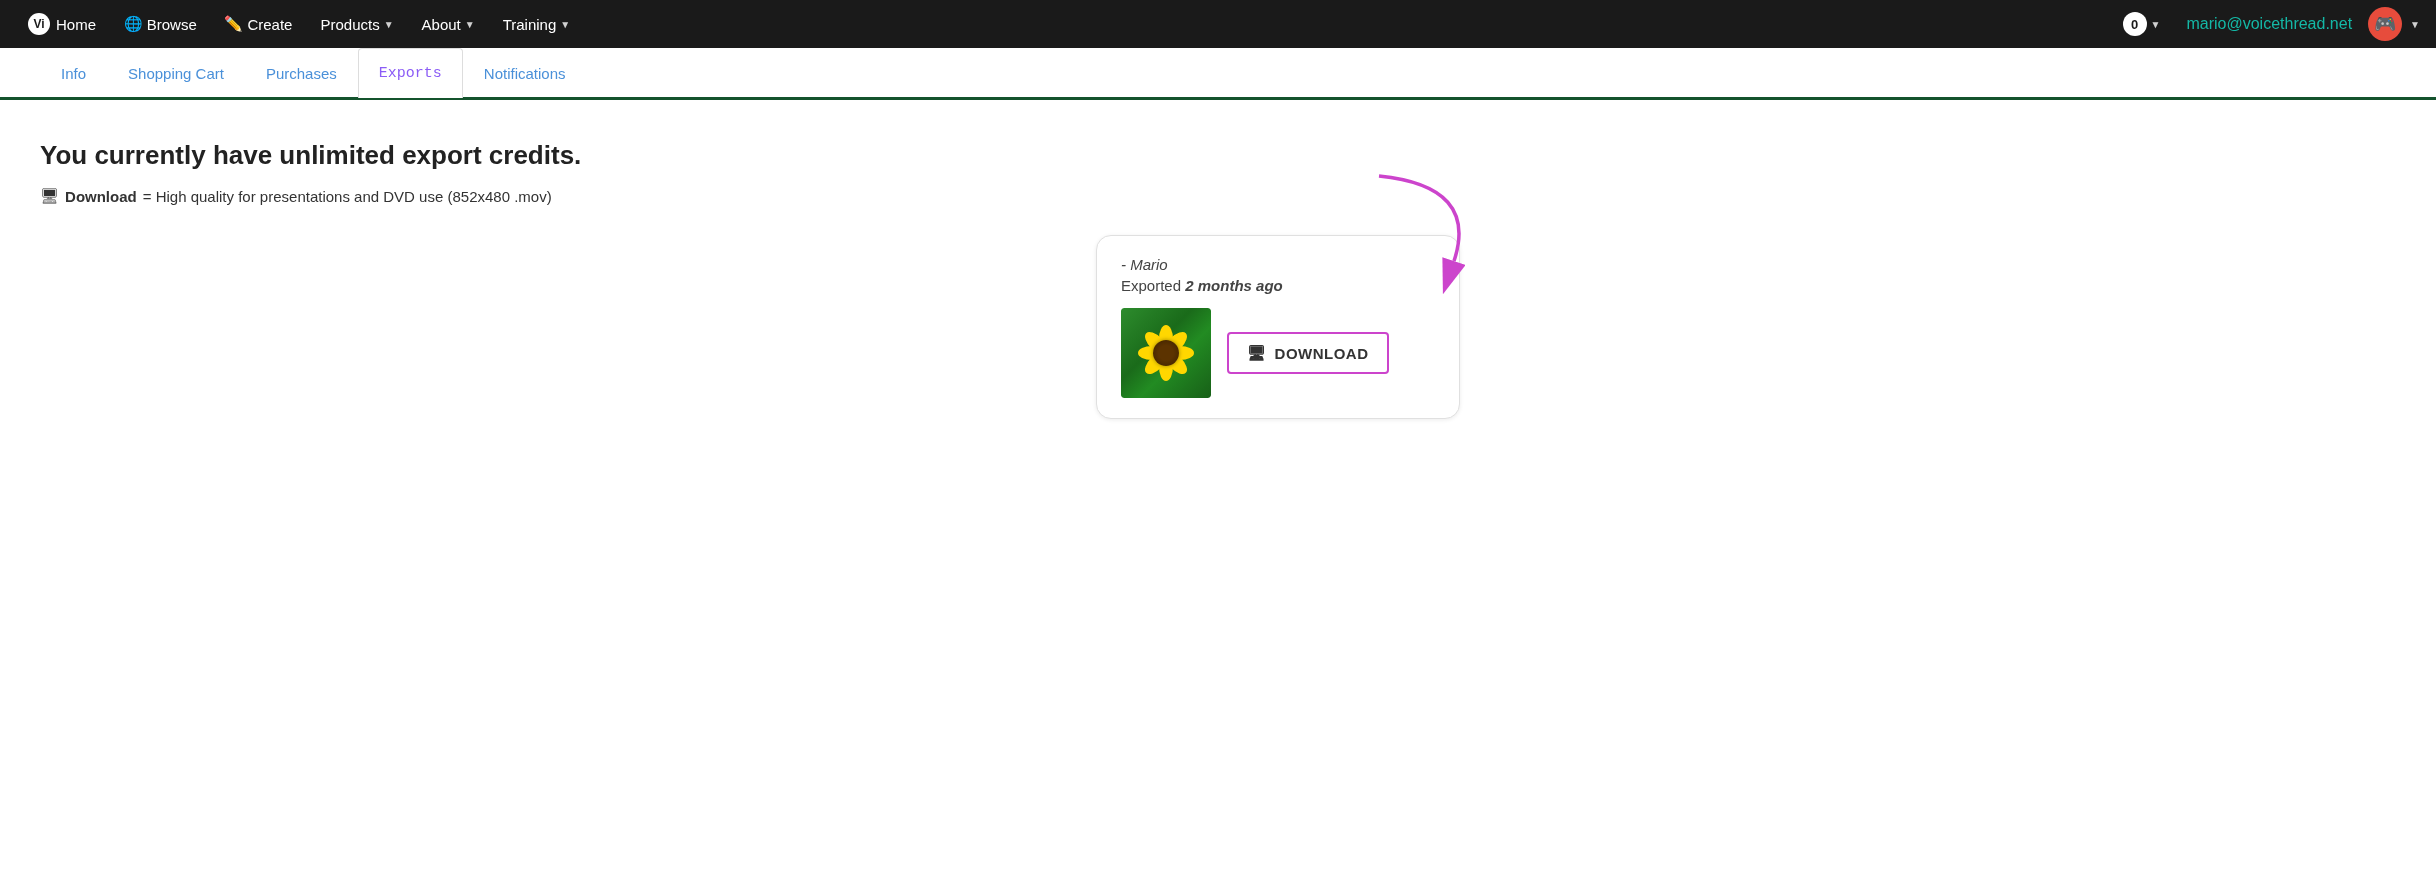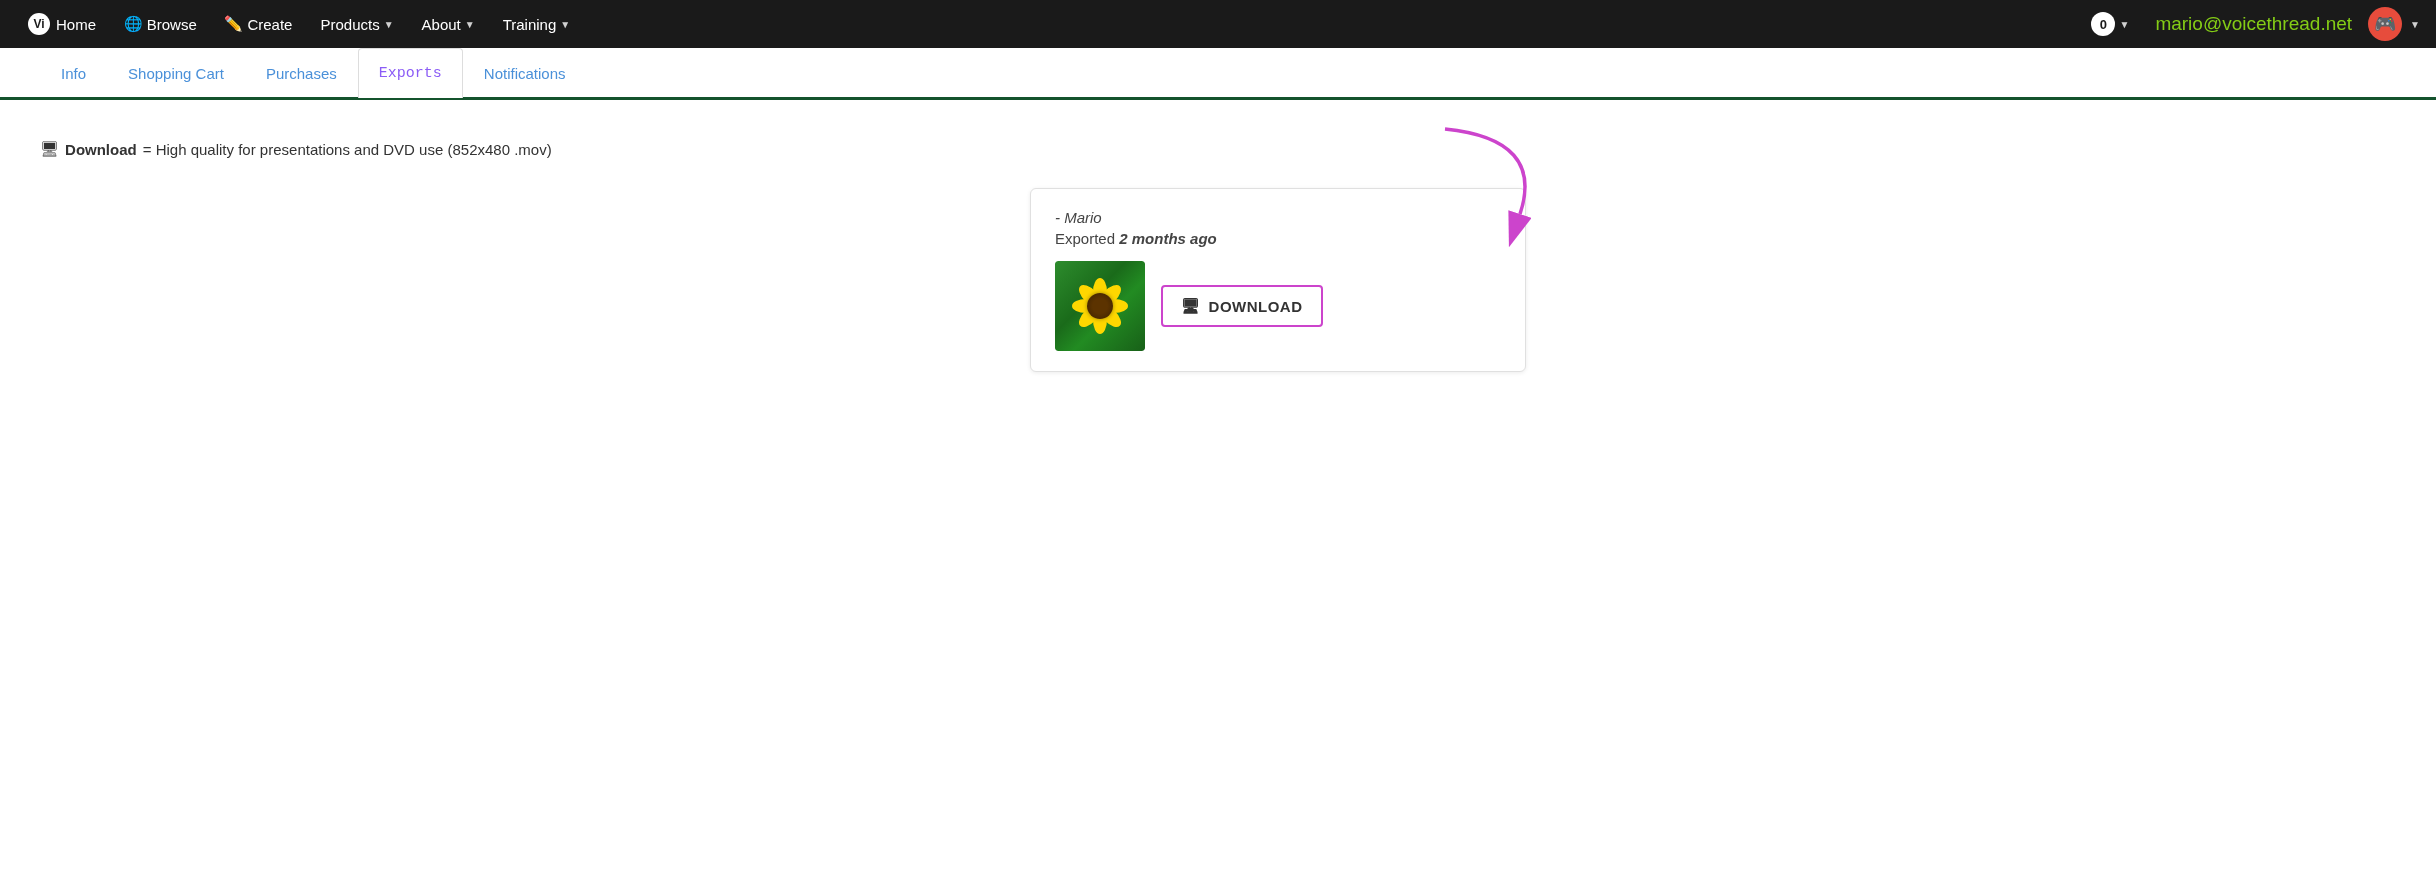"mario@voicethread.net" .user-email { color: #84cc16 -> #14b8a6; font-size: 19px -> 16px }
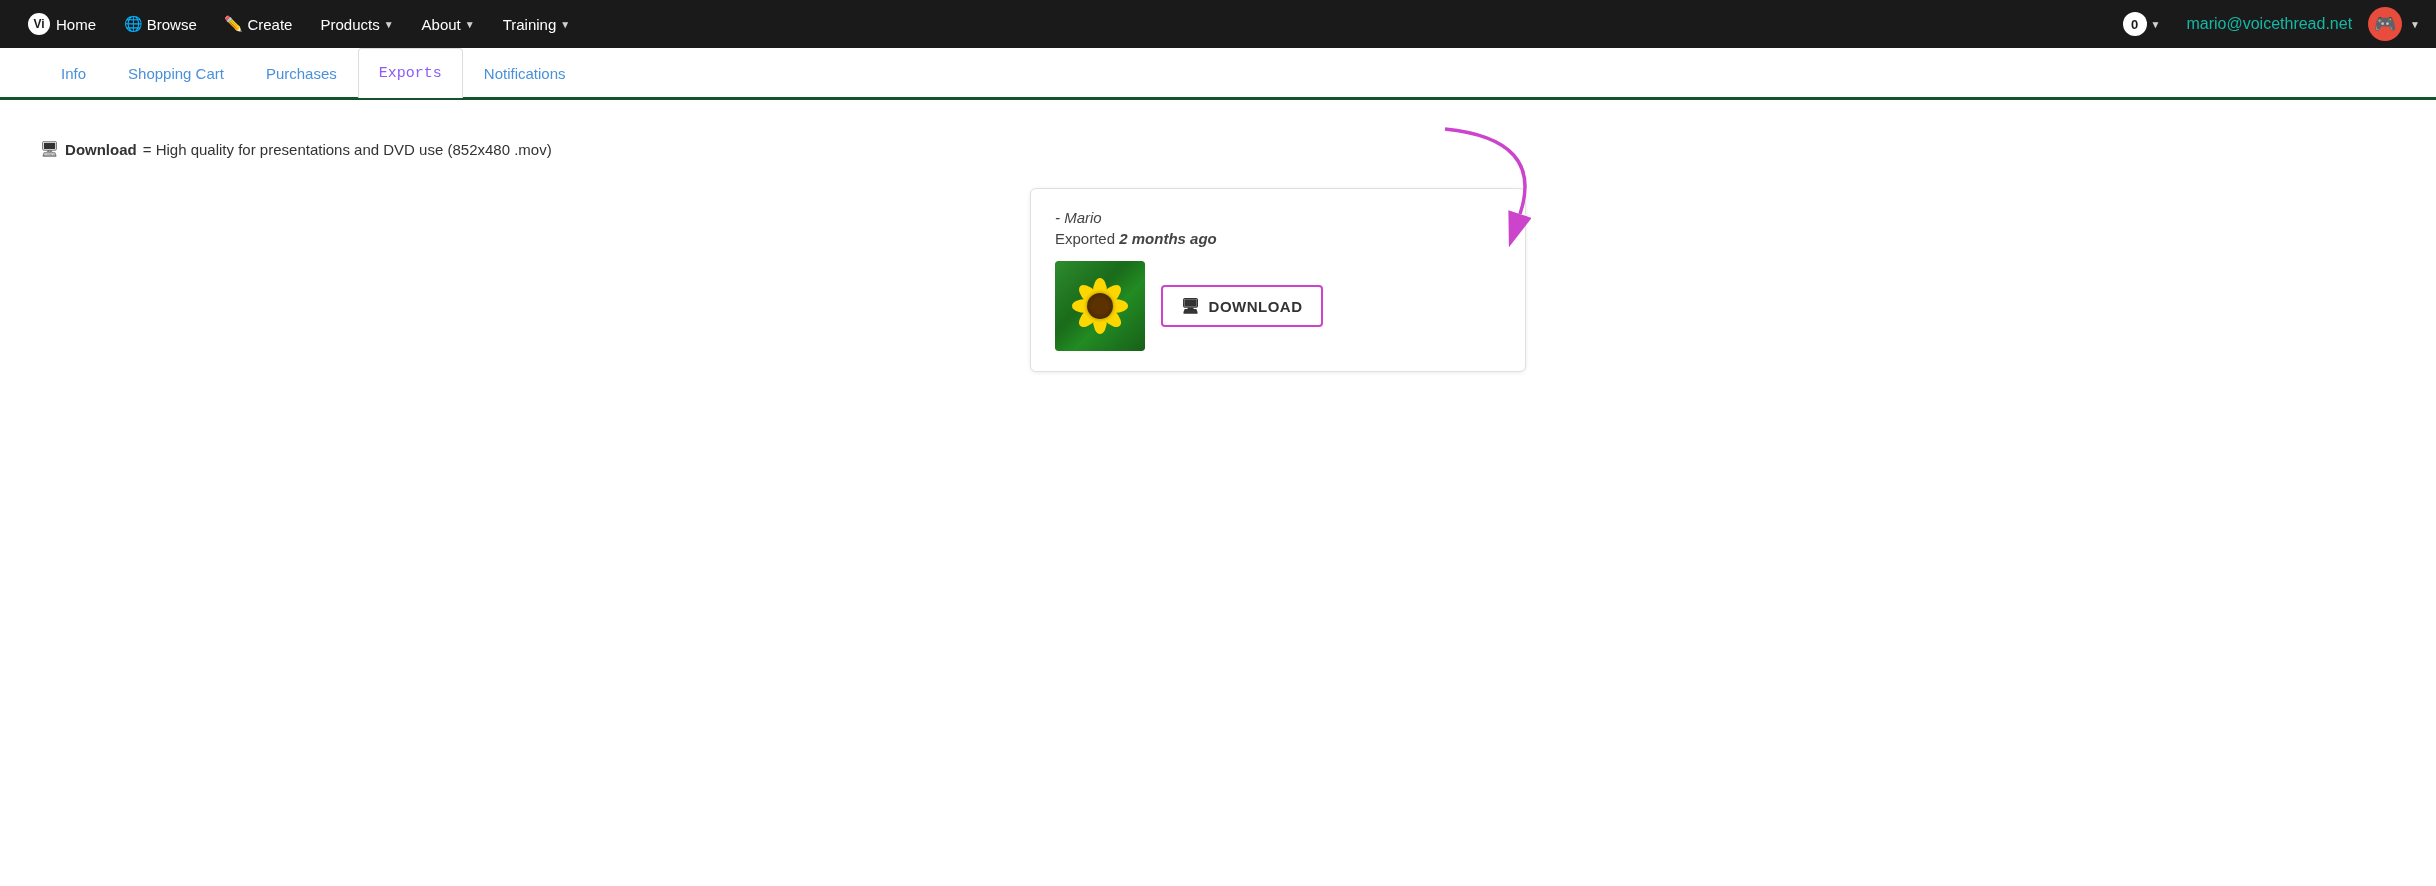"You currently have unlimited export" h1.main-title { html: none -> <h1>You currently have unlimited export credits.</h1> }
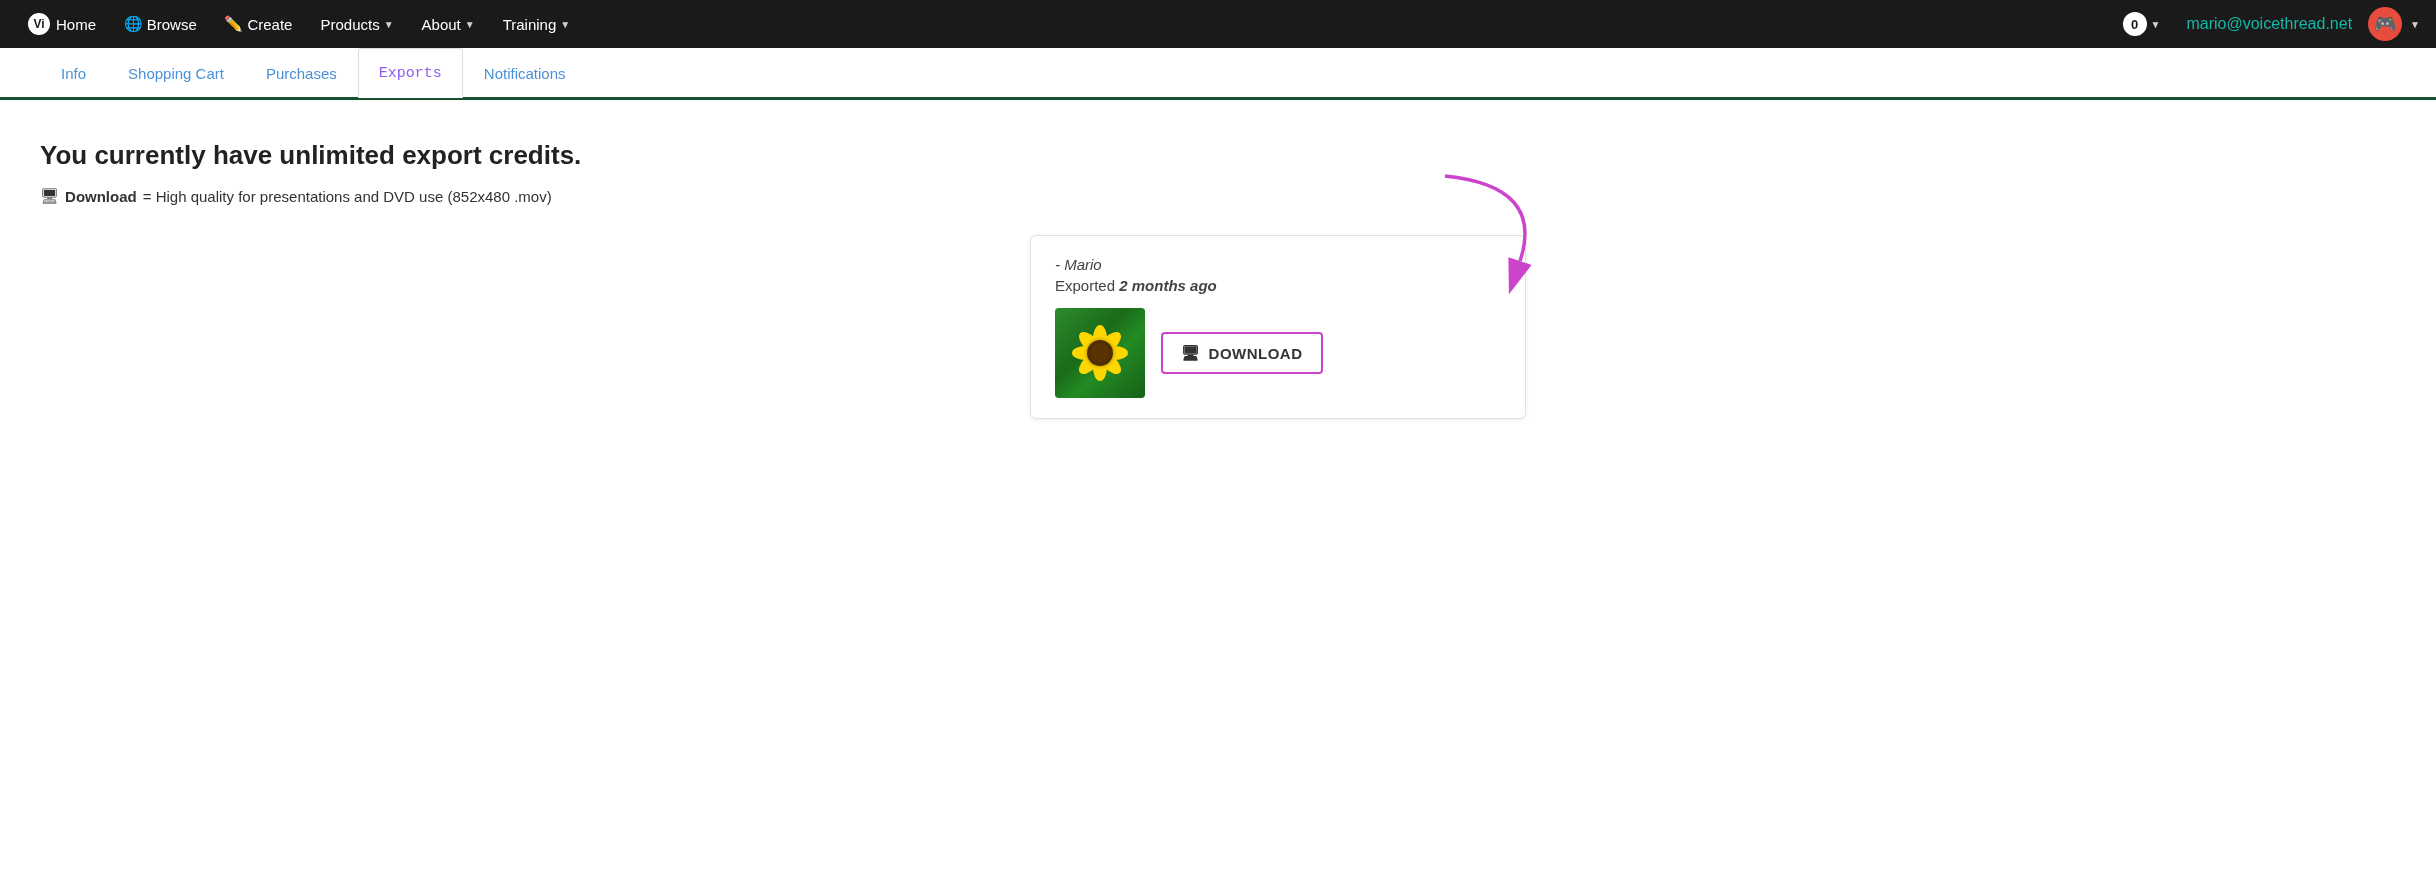"- Mario" .export-card { border-radius: 6px -> 15px; width: 496px -> 364px }
